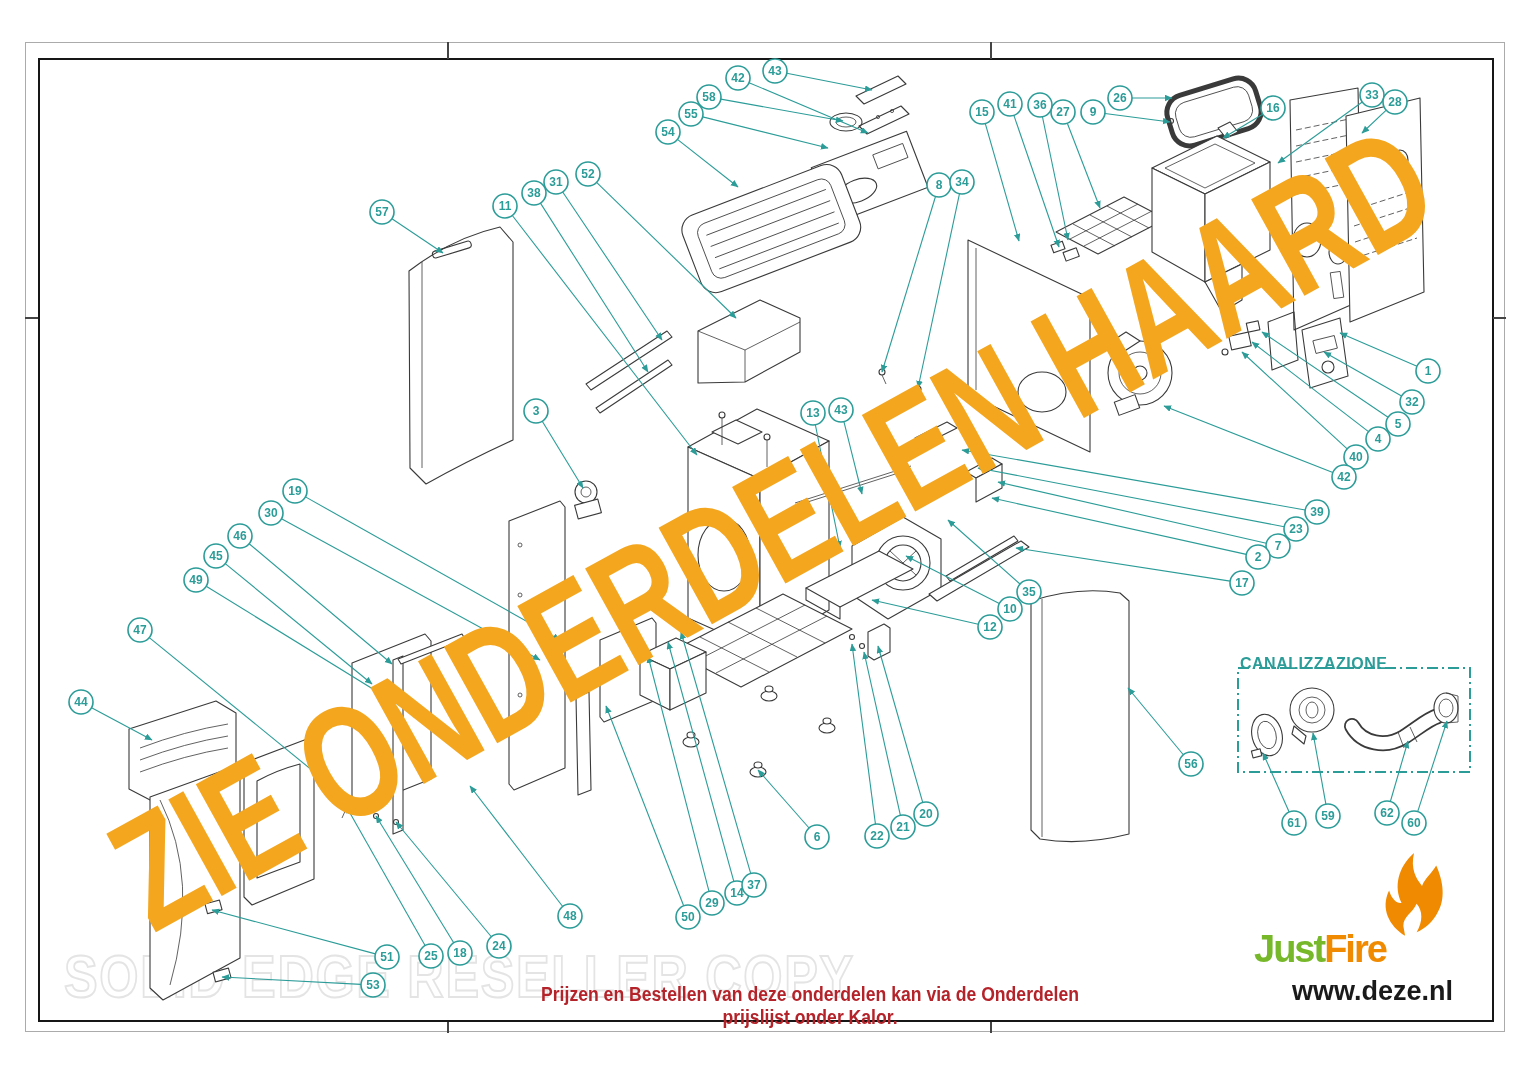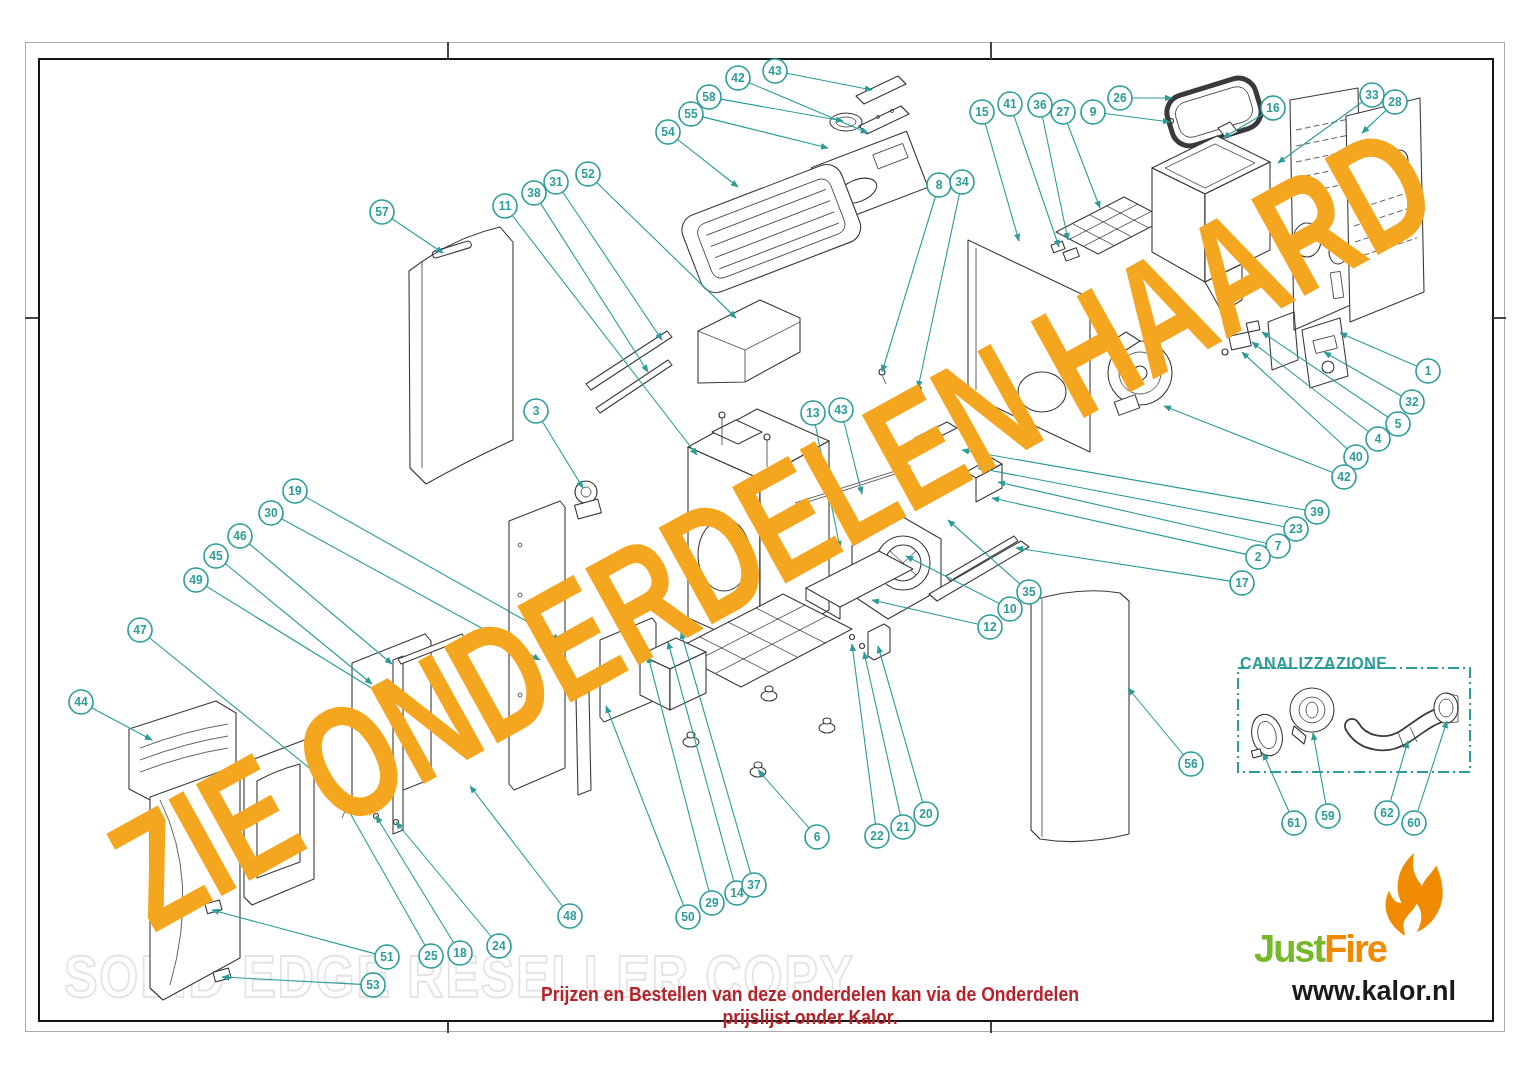"www.kalor.nl" div.site { text: www.kalor.nl -> www.deze.nl }
